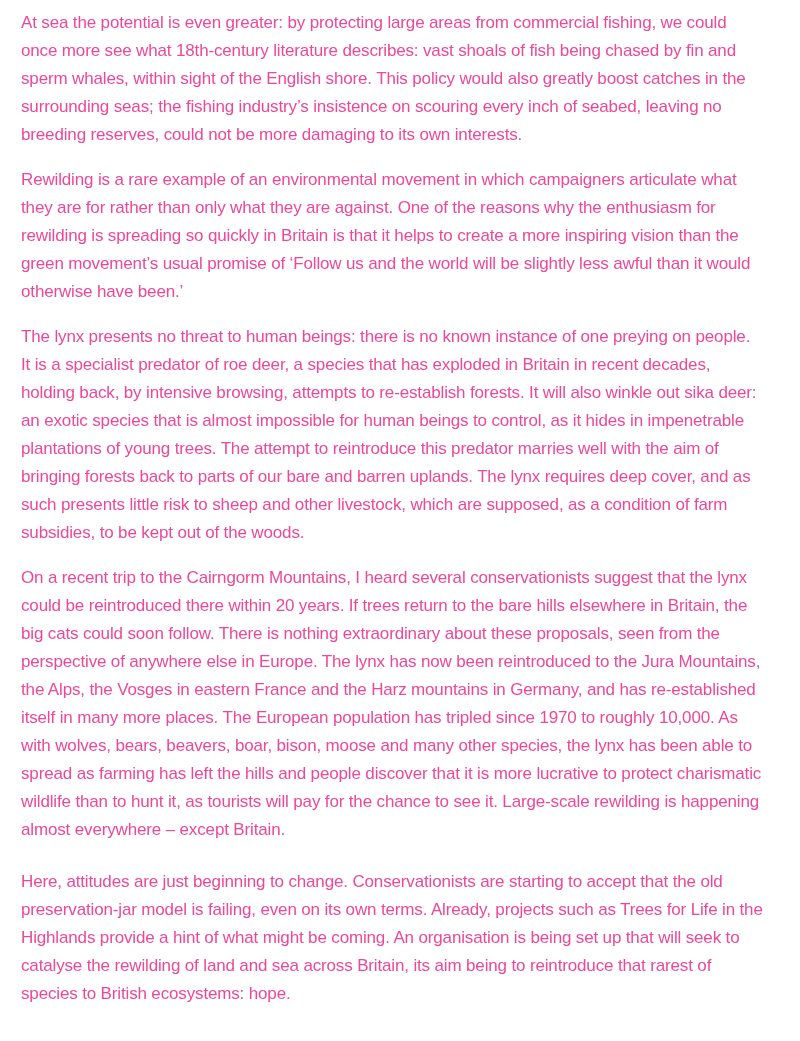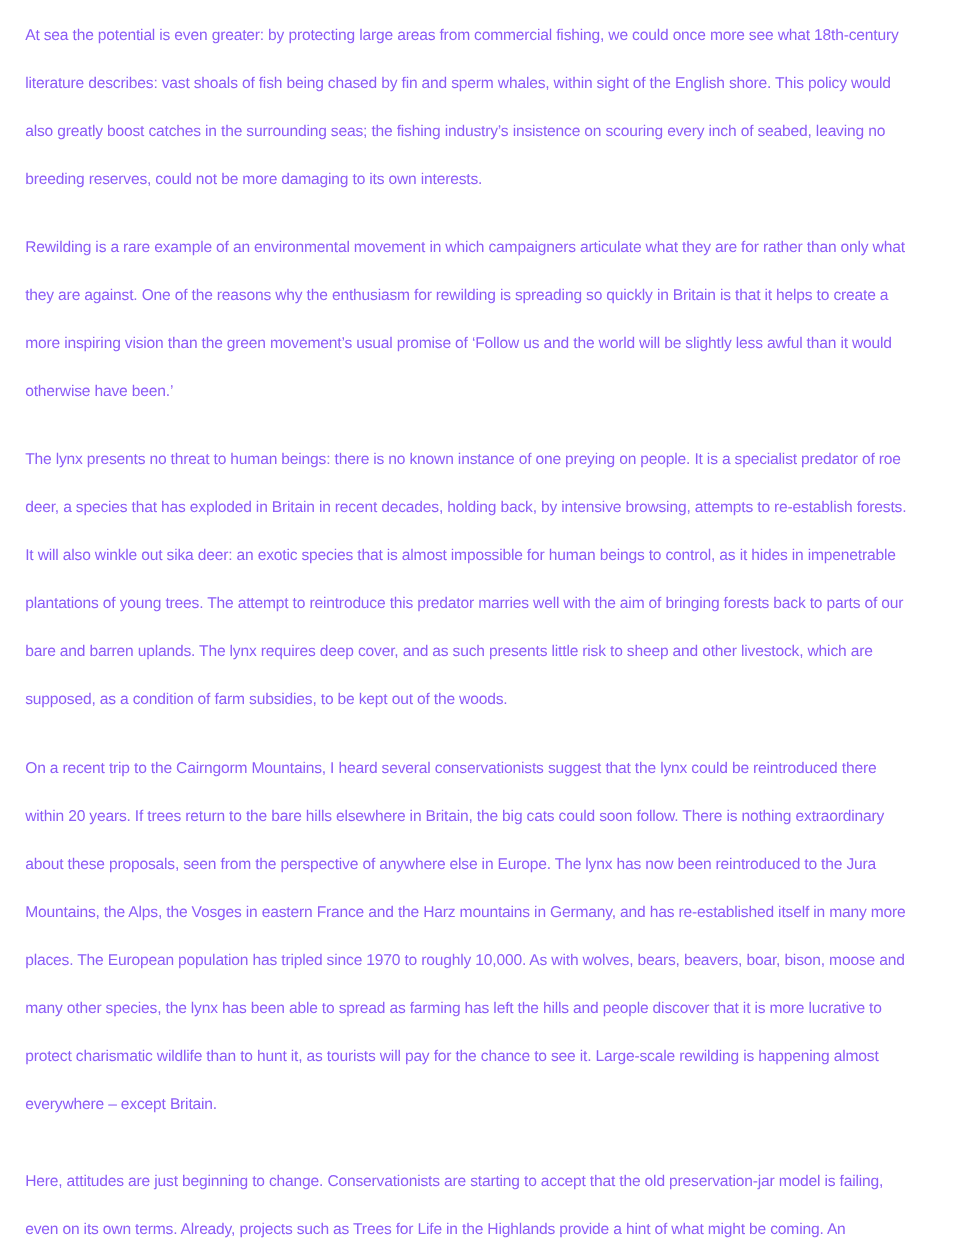"At sea the potential is" .article p { color: #8b5cf6 -> #ec4899; font-size: 13px -> 17px; line-height: 40px -> 28px }
